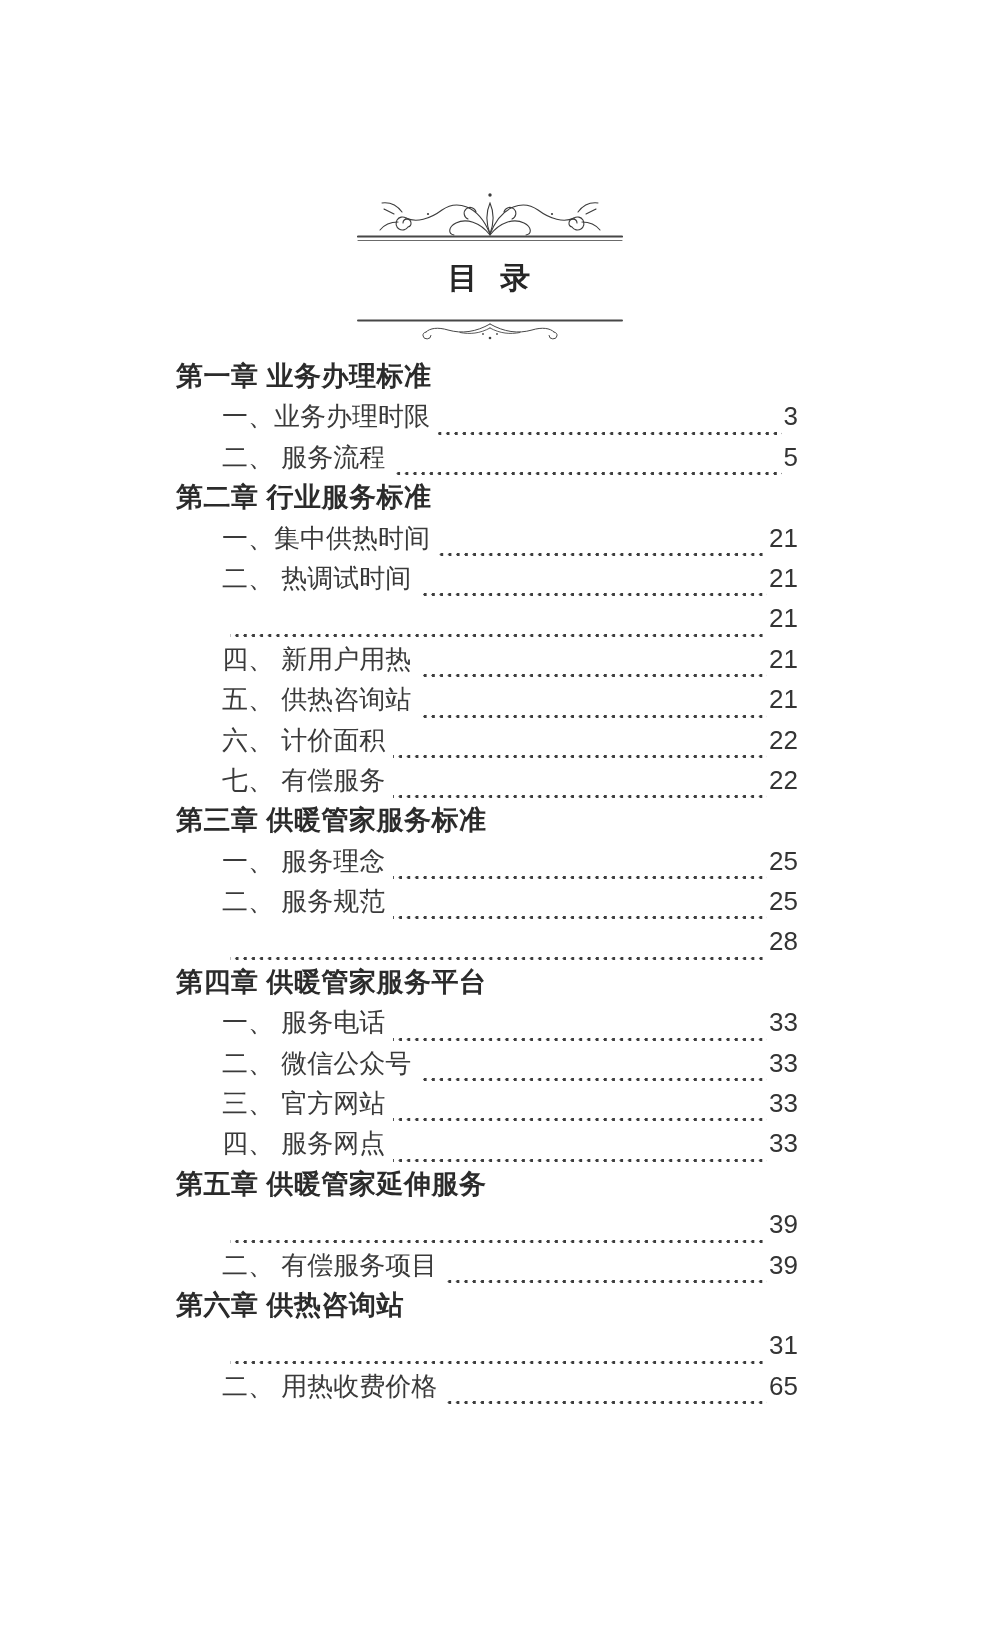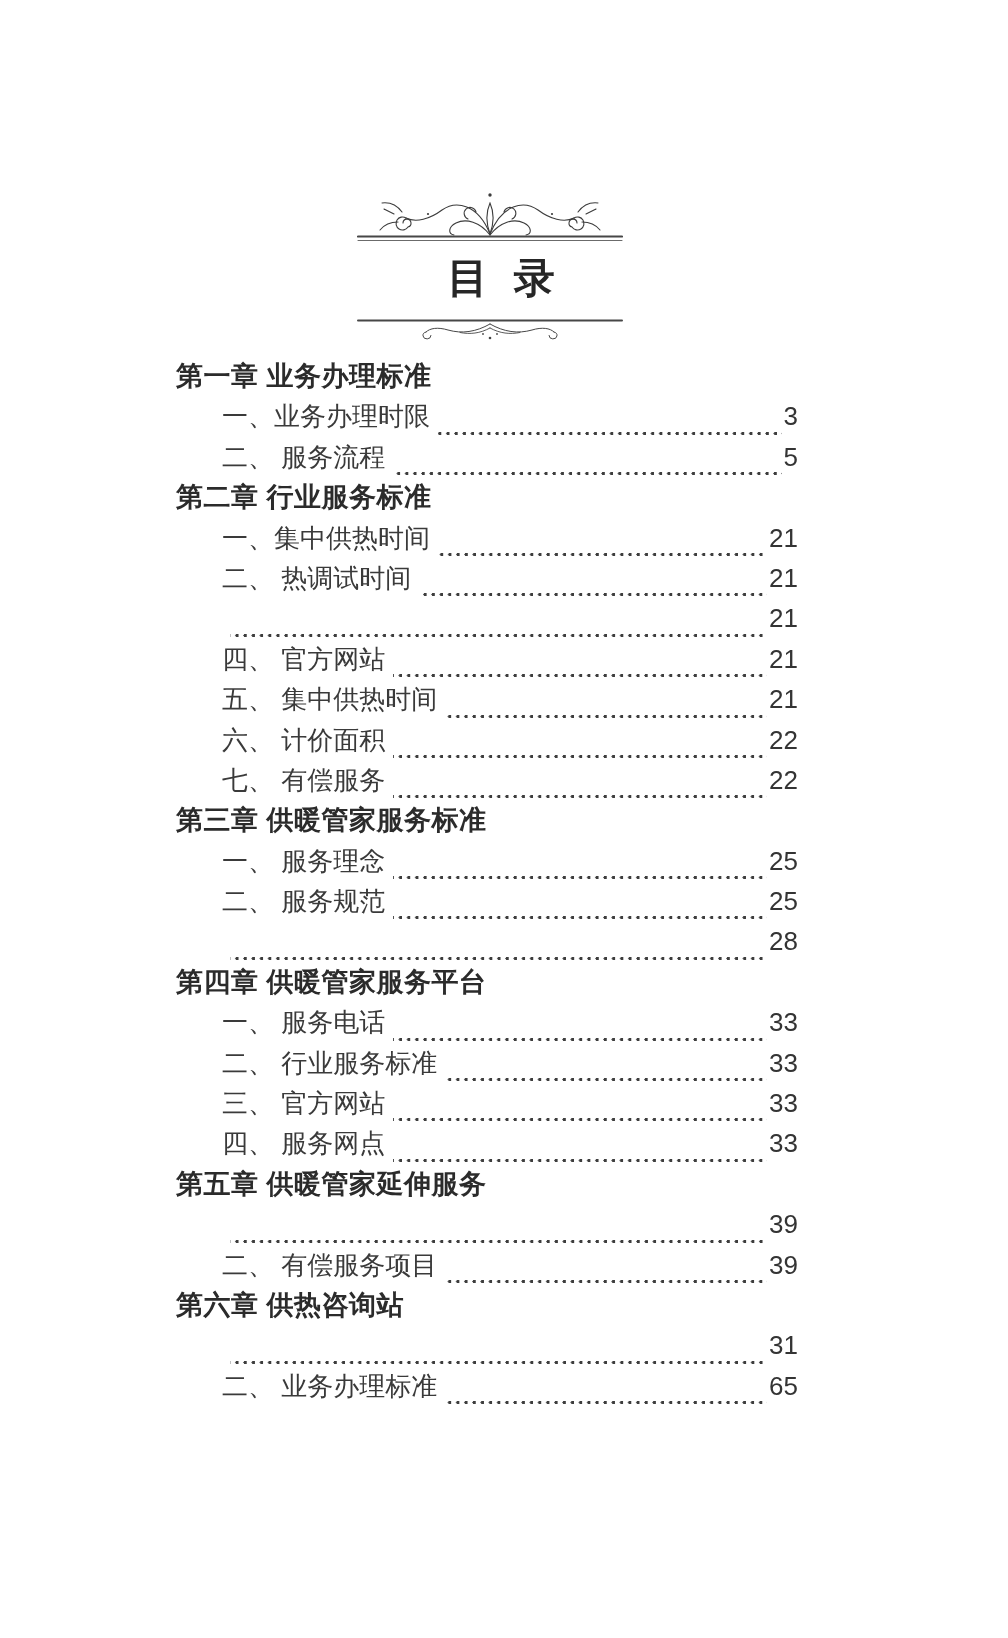"目 录" .toc-title { font-size: 41px -> 30px; left: 12px -> 0 }
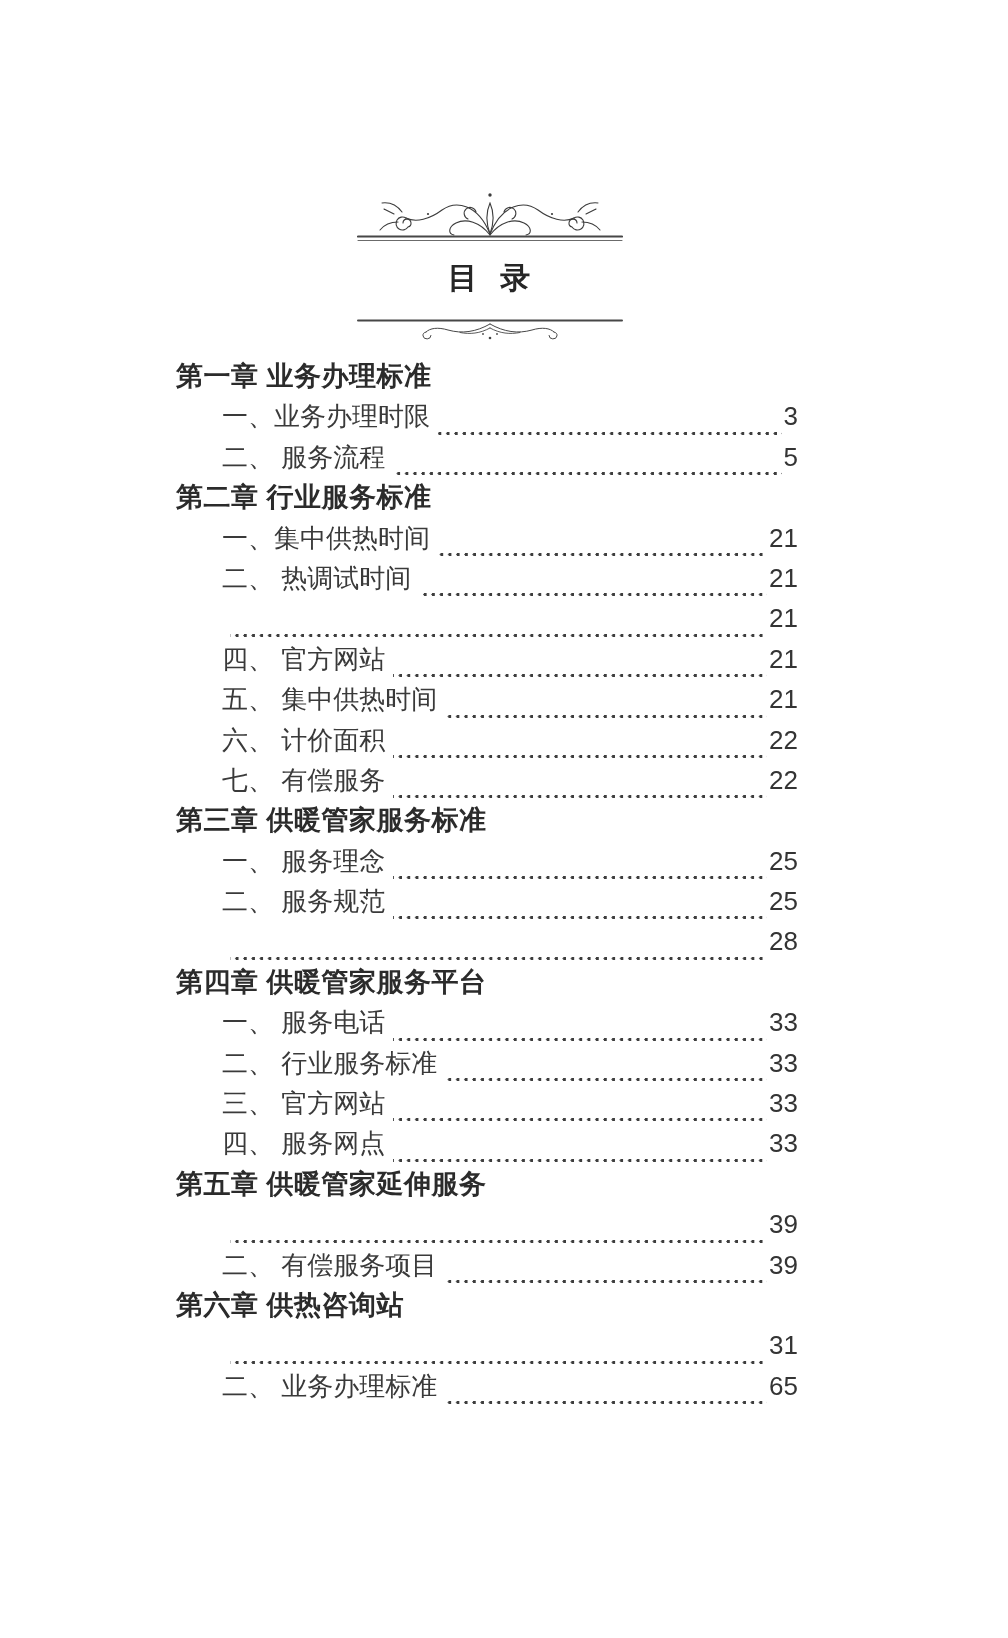"四、 官方网站" span.it { text: 官方网站 -> 新用户用热 }
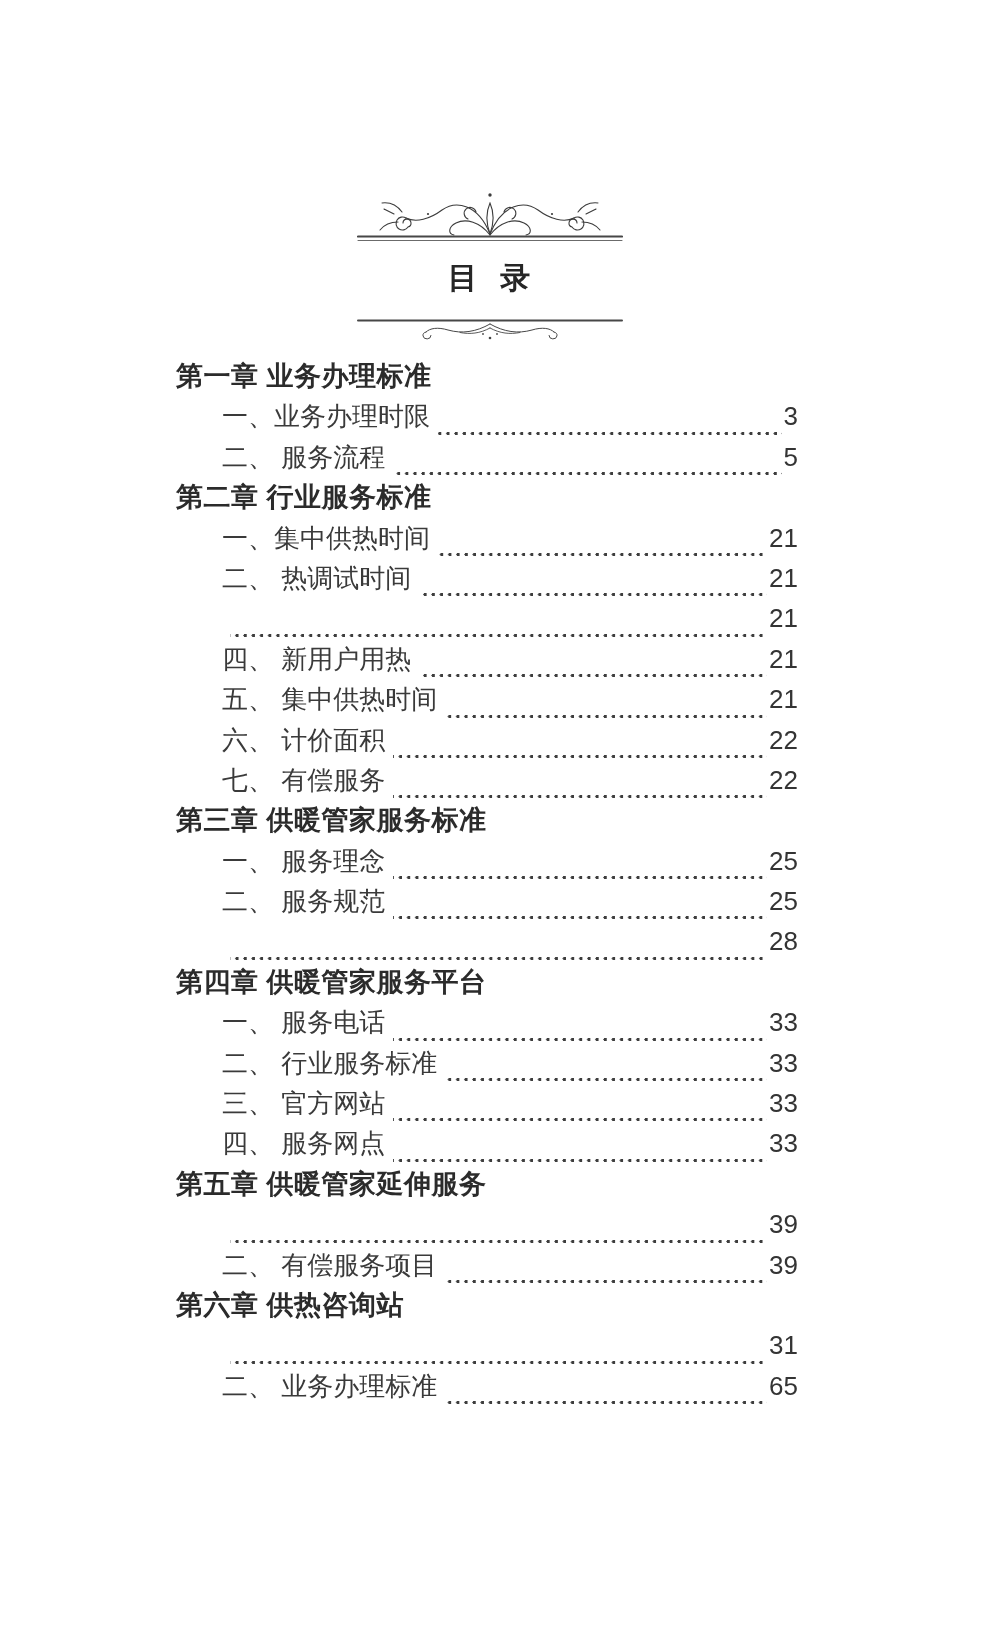"五、 集中供热时间" span.it { text: 集中供热时间 -> 供热咨询站 }
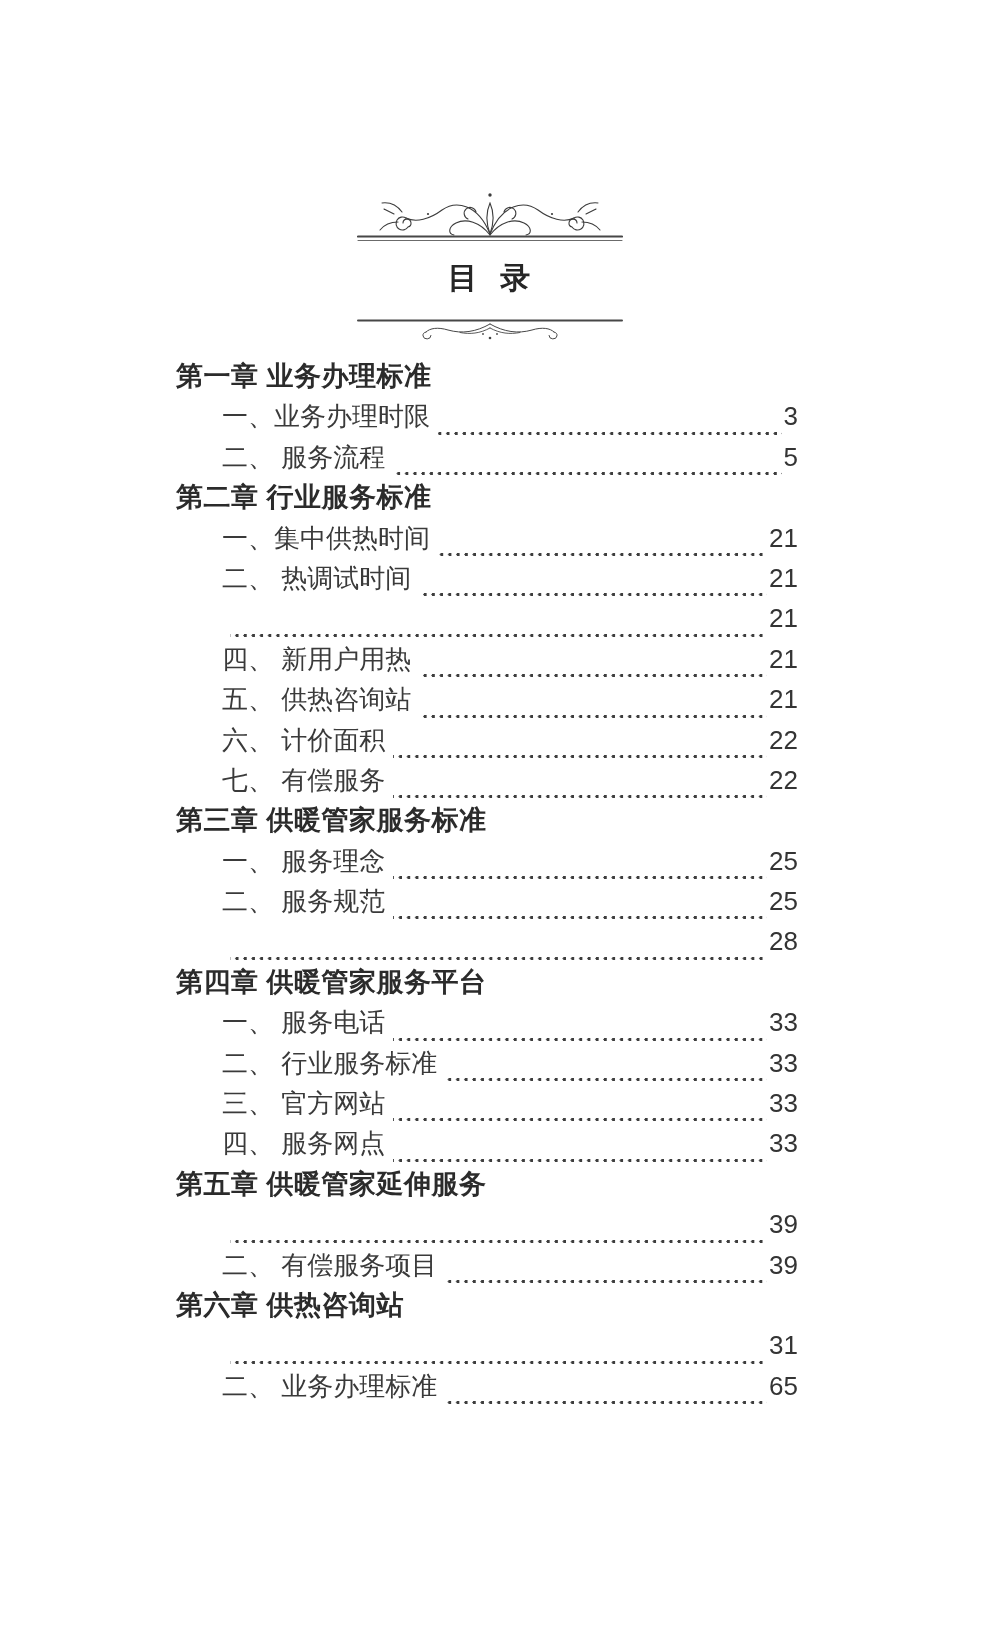"二、 行业服务标准" span.it { text: 行业服务标准 -> 微信公众号 }
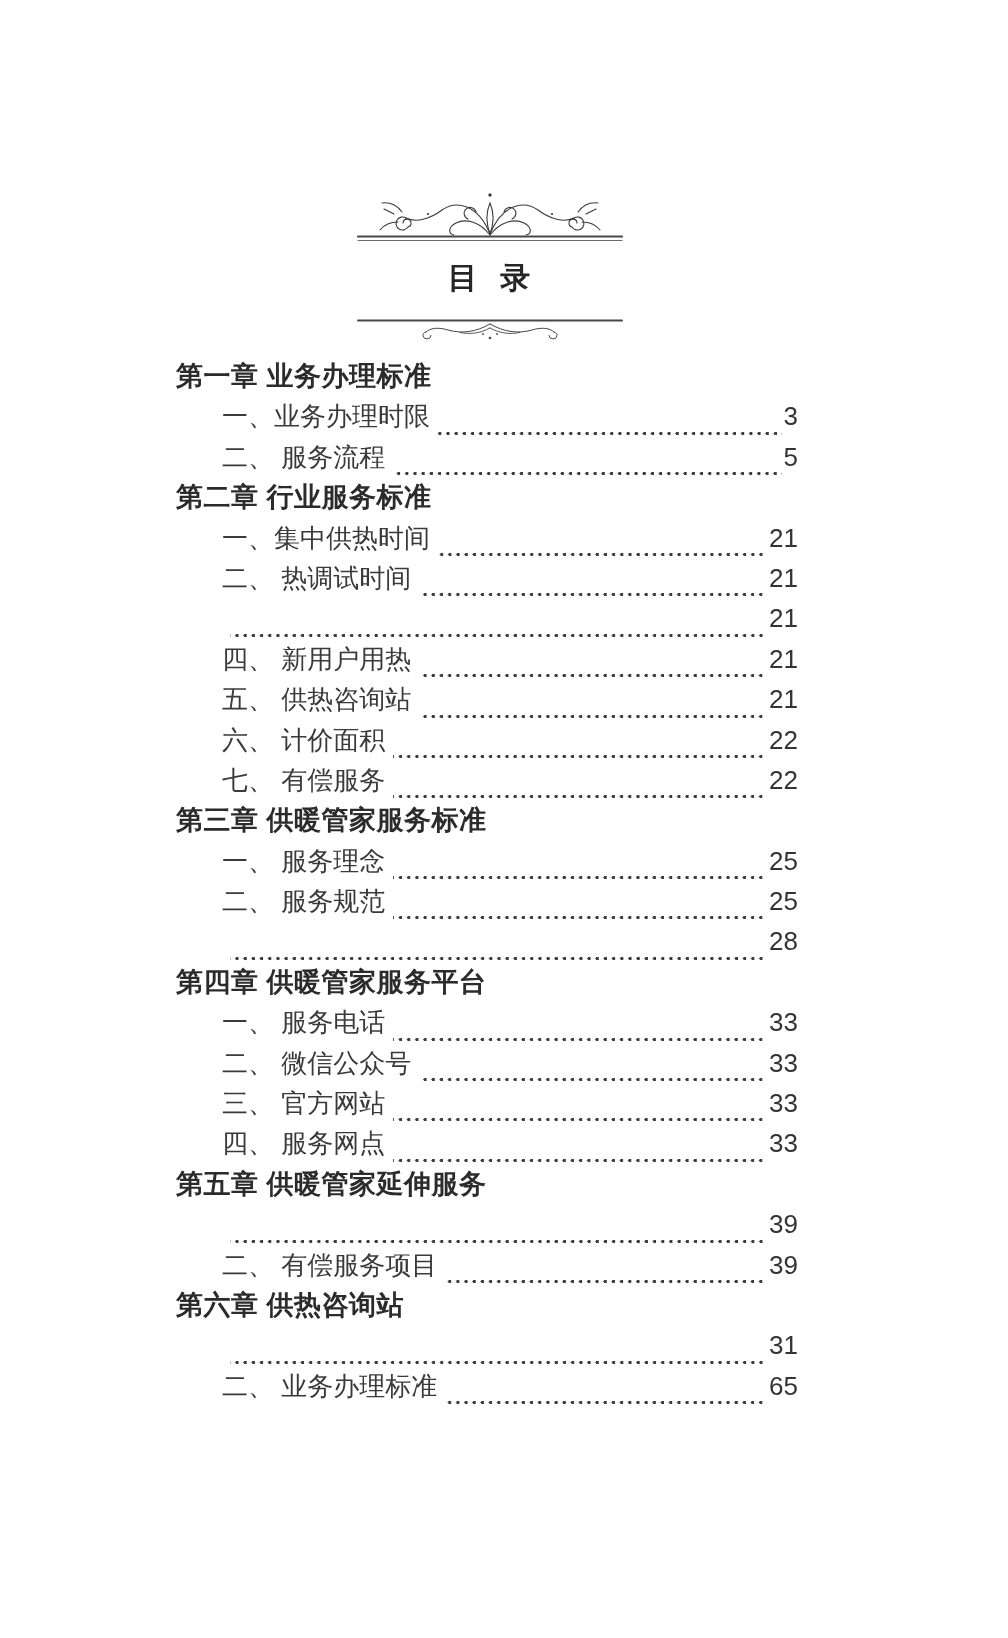"二、 业务办理标准" span.it { text: 业务办理标准 -> 用热收费价格 }
